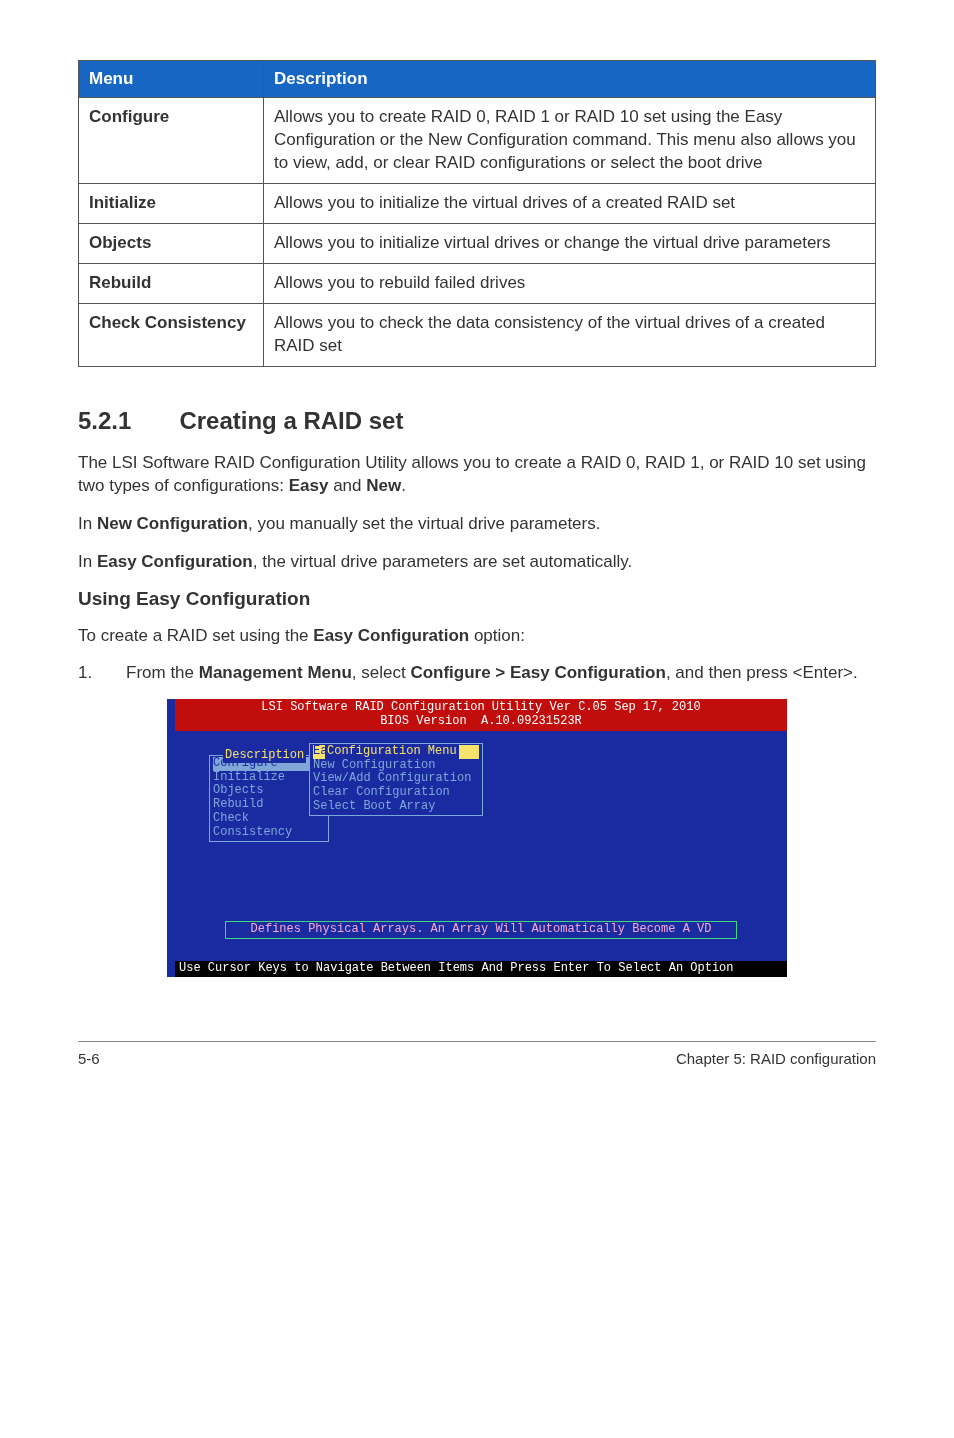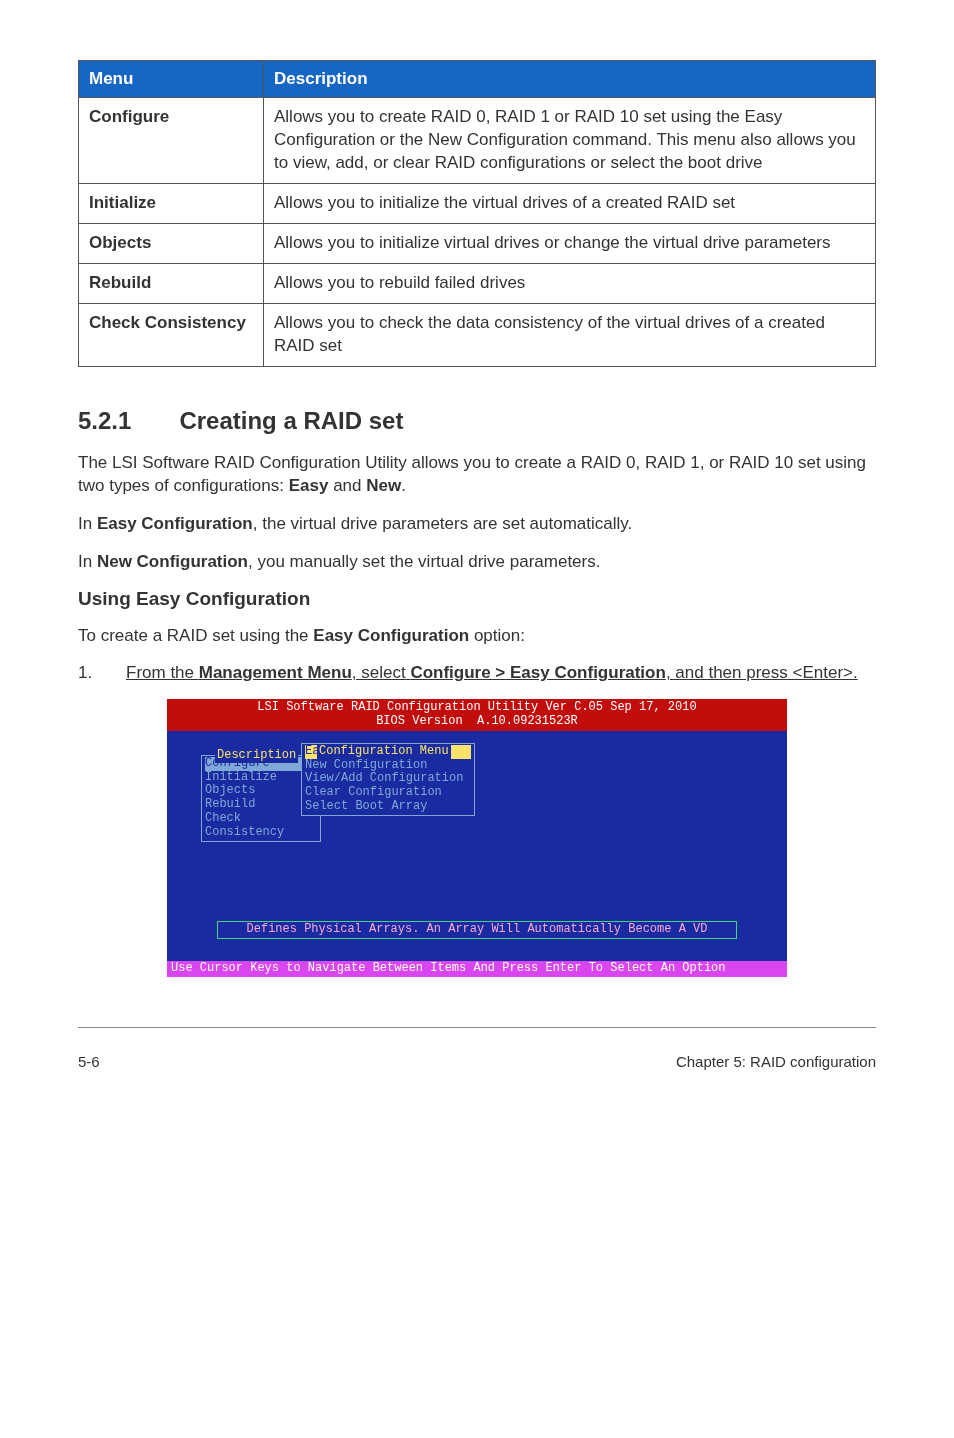"In Easy Configuration, the virtual" p.body { order: before "In New Configuration, you manually" -> after "In New Configuration, you manually" }
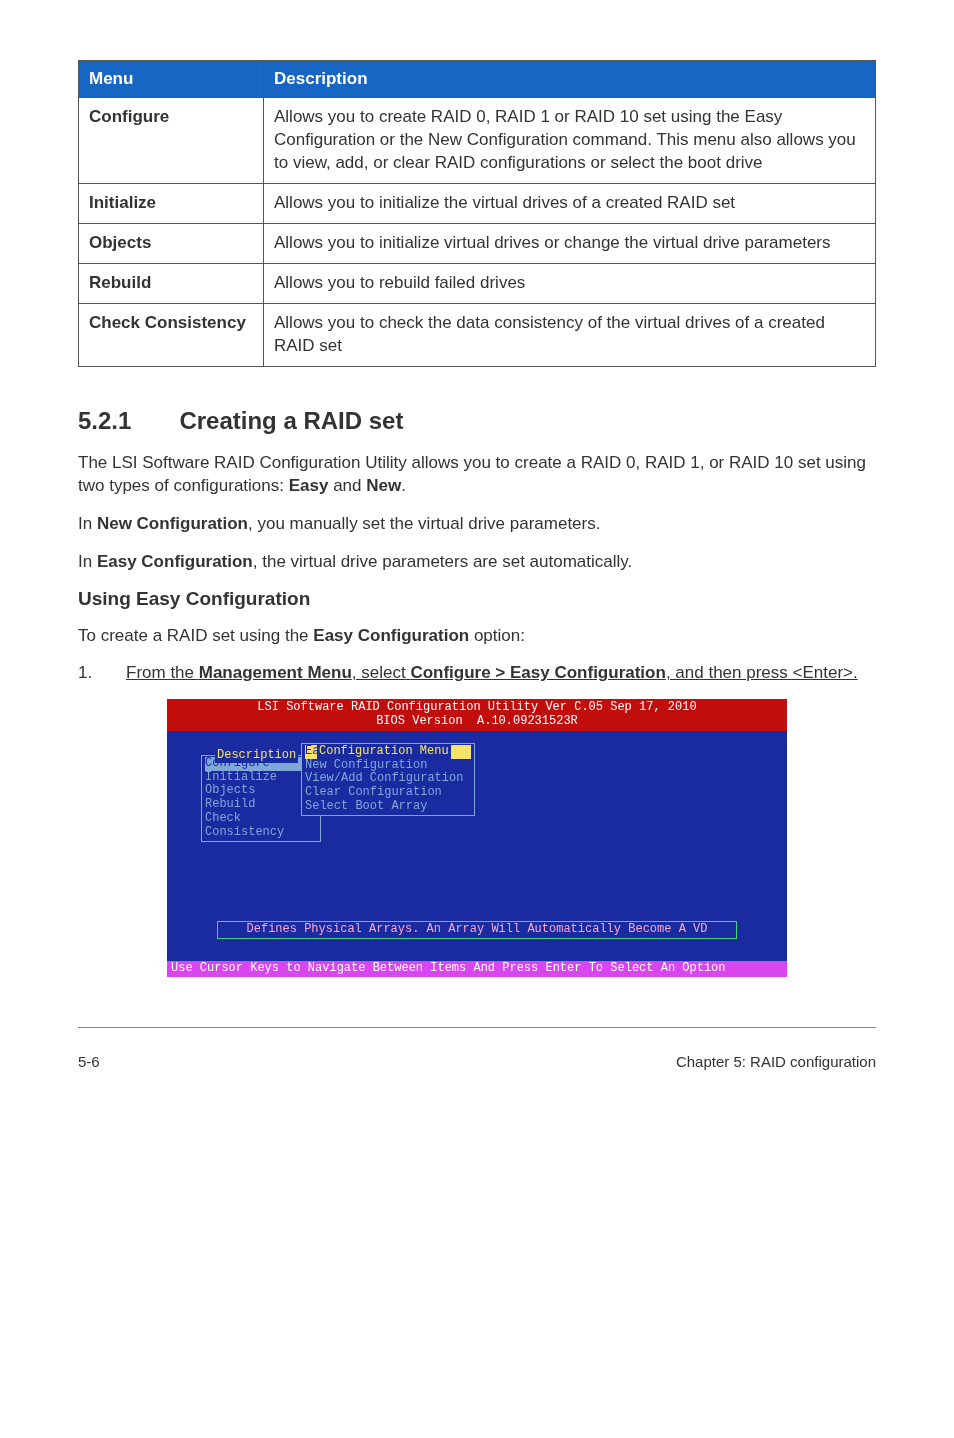"1. From the Management Menu," ol.steps li { text-decoration: underline -> none }
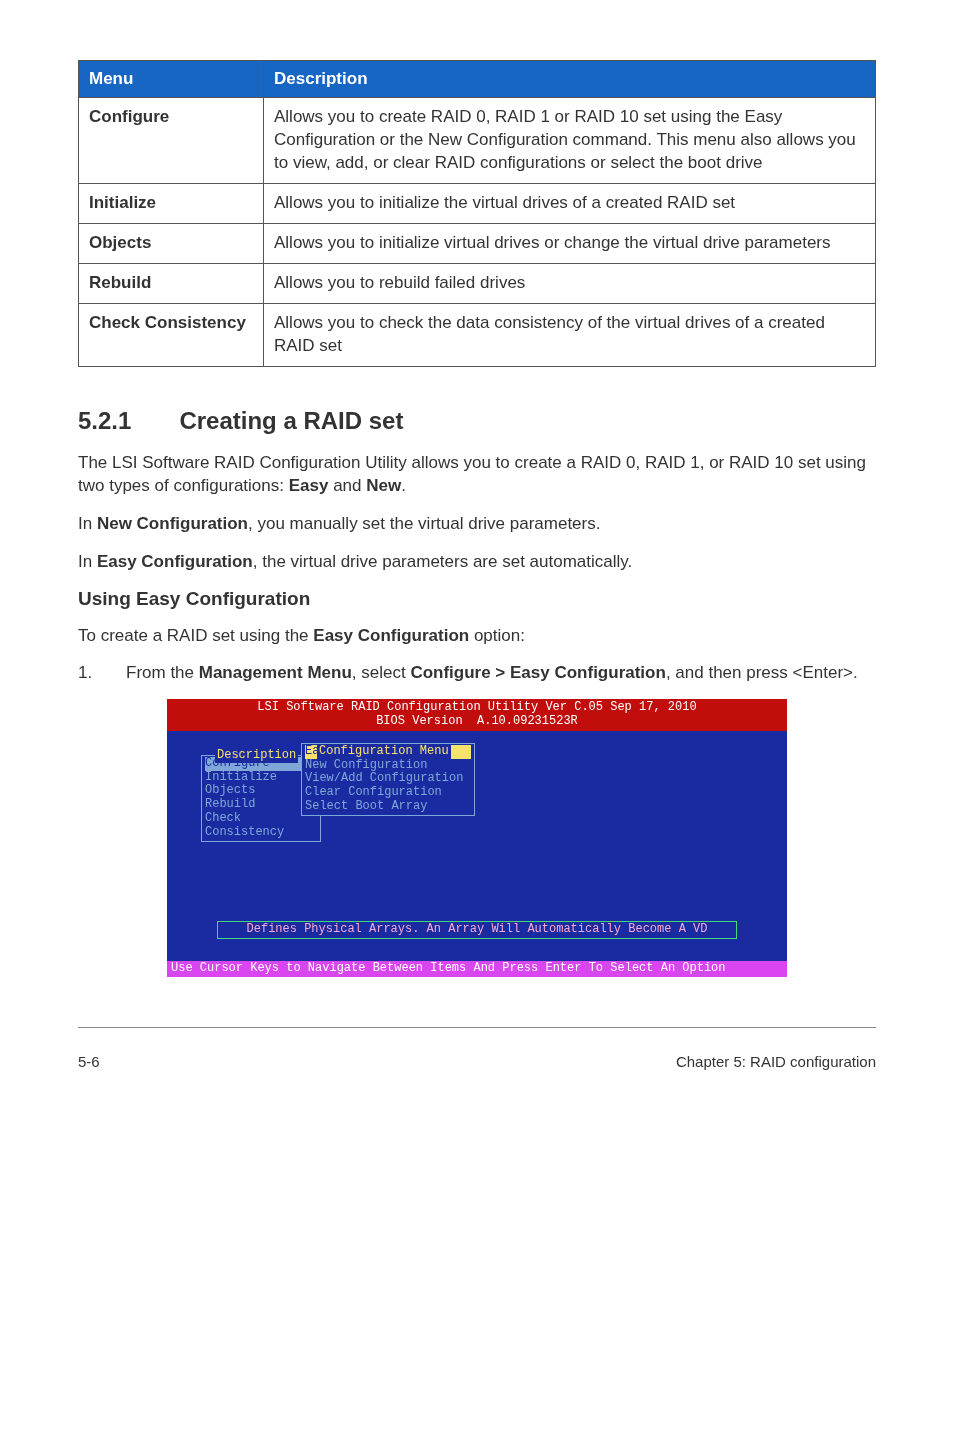"LSI Software RAID Configuration Utility" .bios { padding-left: none -> 8px }
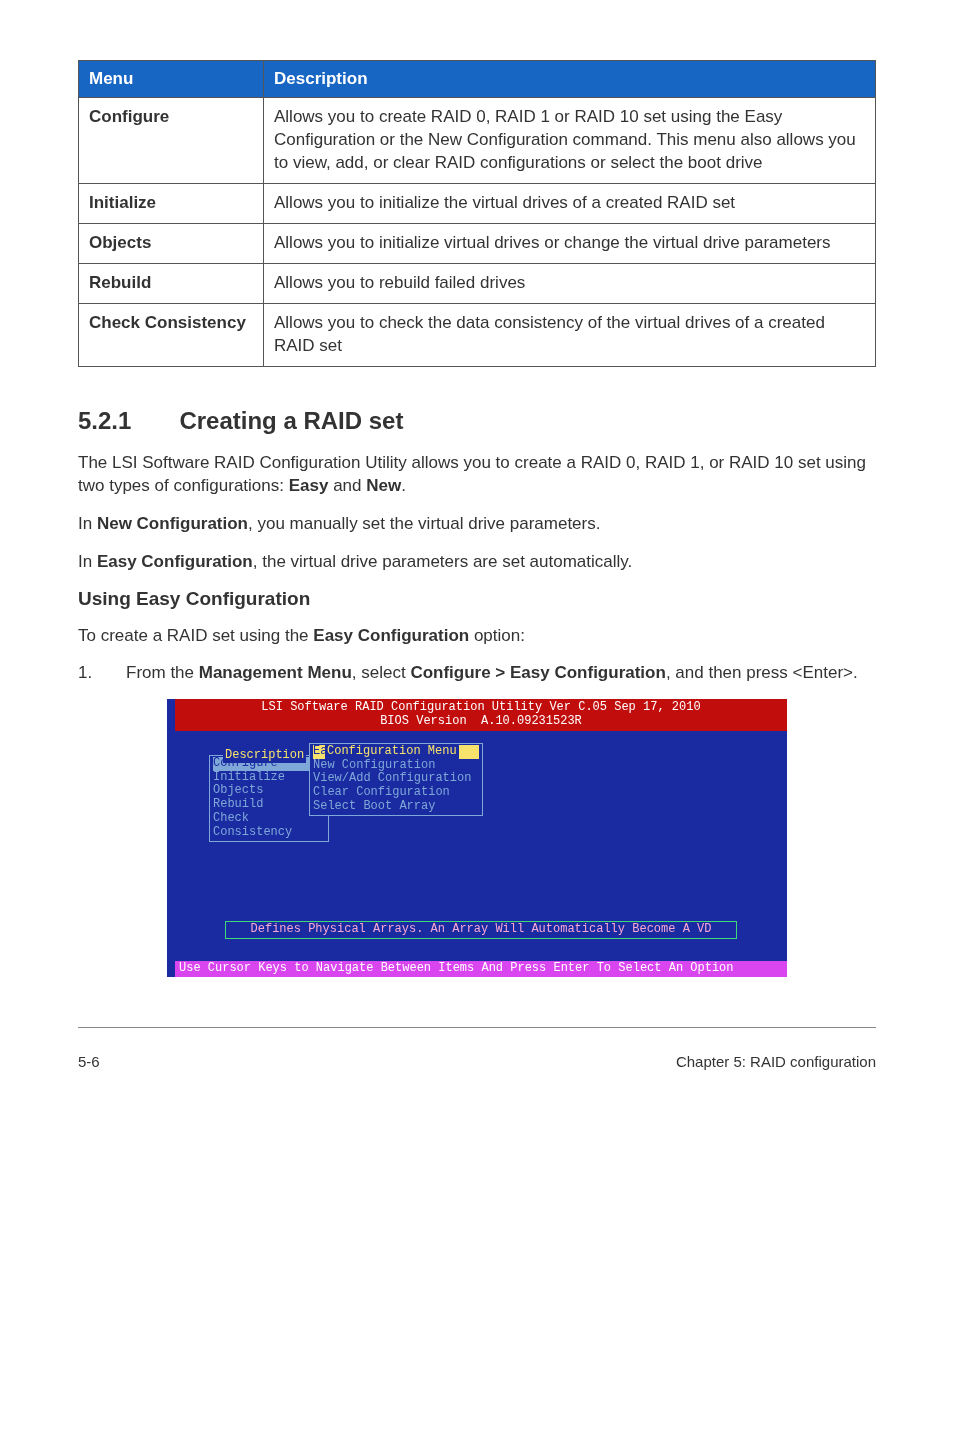"Use Cursor Keys to Navigate" .bios-footer { background: #d946ef -> #000000 }
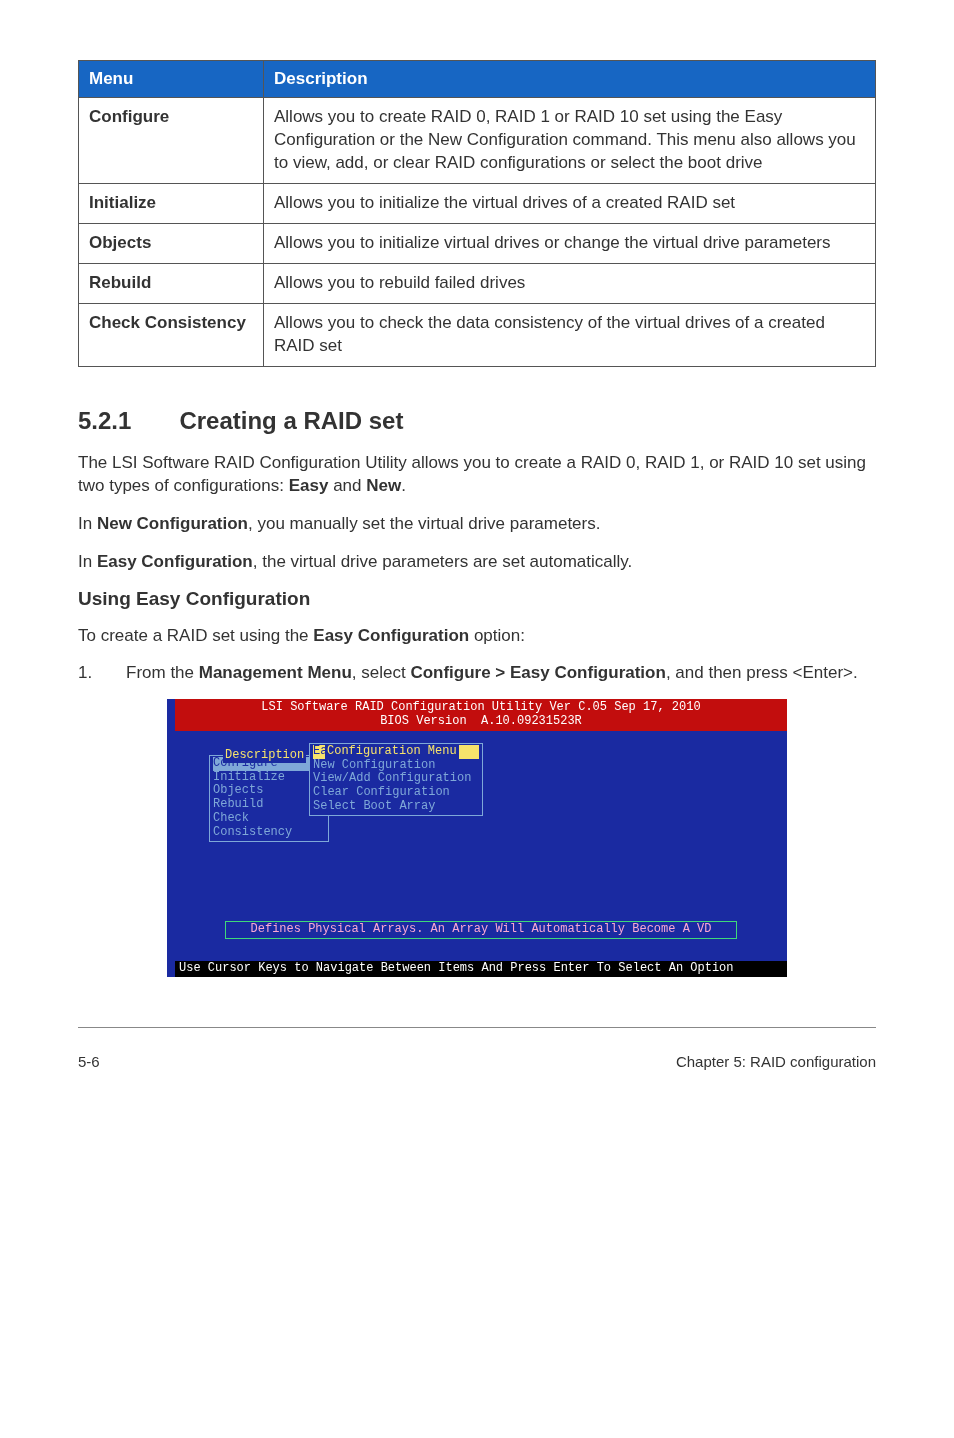"5-6" .footer { margin-top: 50px -> 64px; padding-top: 25px -> 8px }
